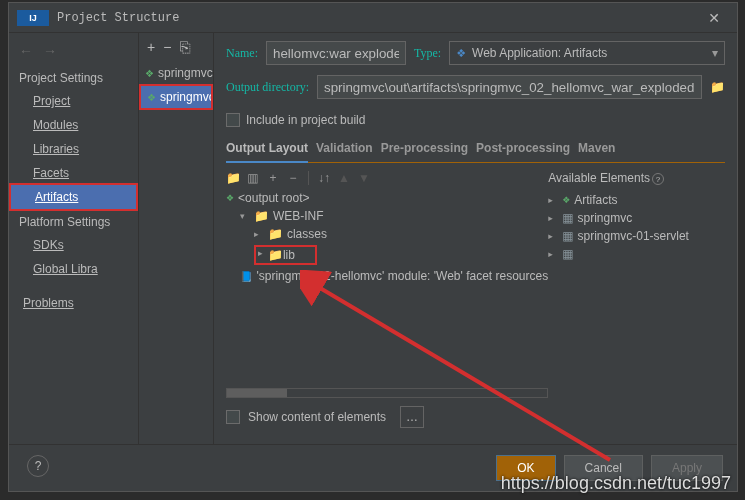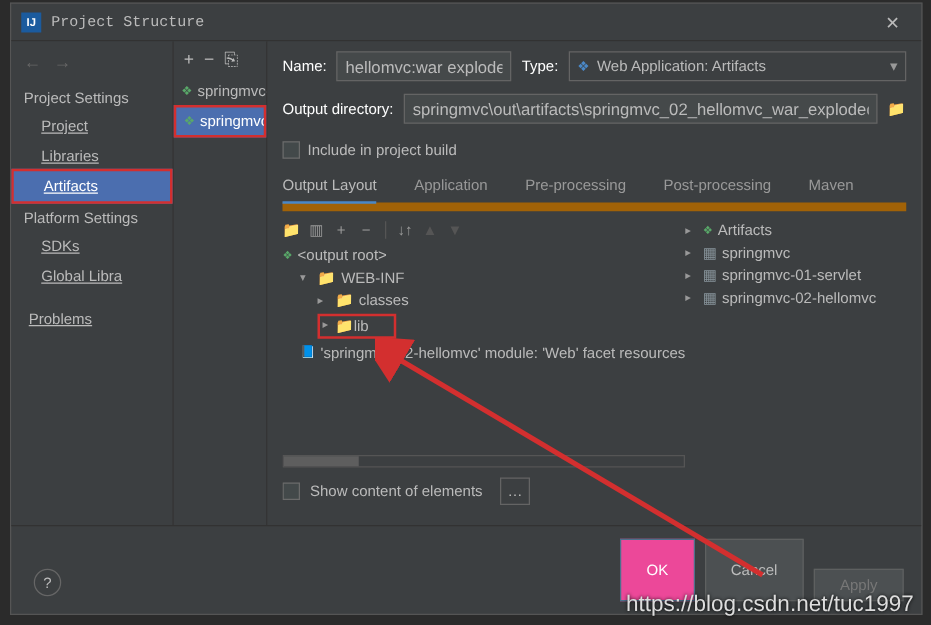"IJ" .title-icon { width: 16px -> 32px }
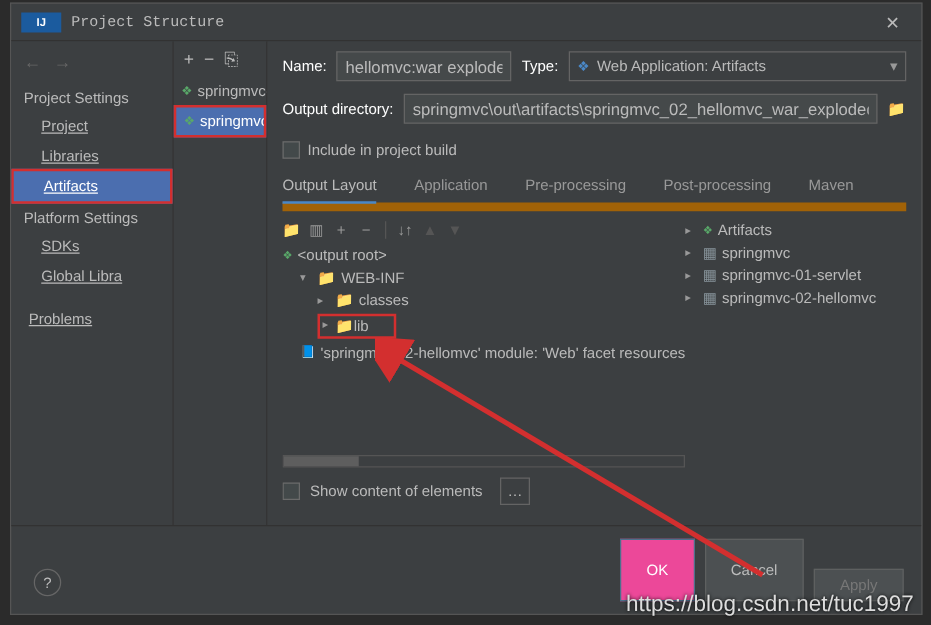"Name:" .form-label { color: #ffffff -> #14b8a6; font-family: none -> Liberation Serif, serif }
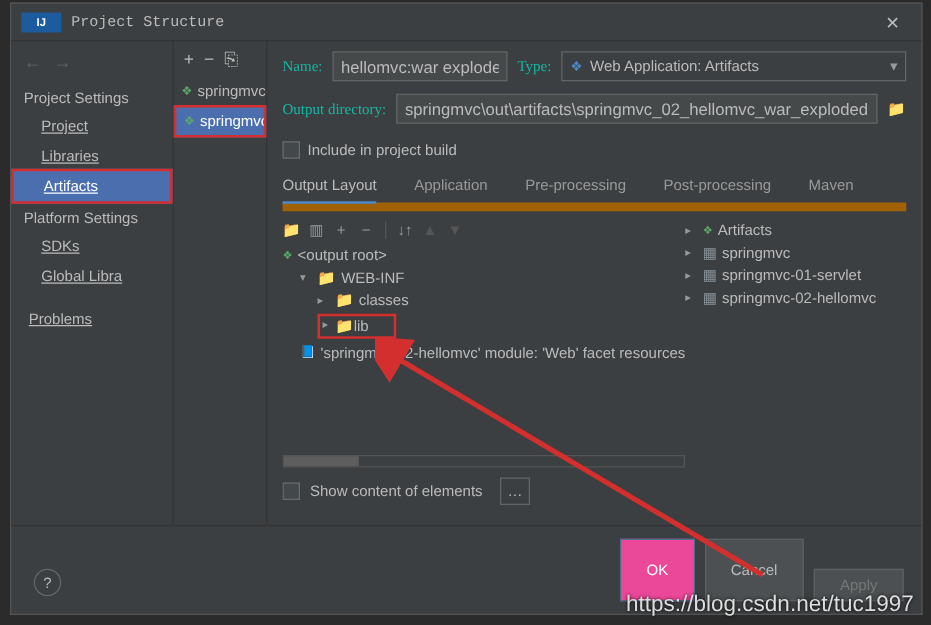"Modules" div.nav-item { html: none -> <div>Modules</div> }
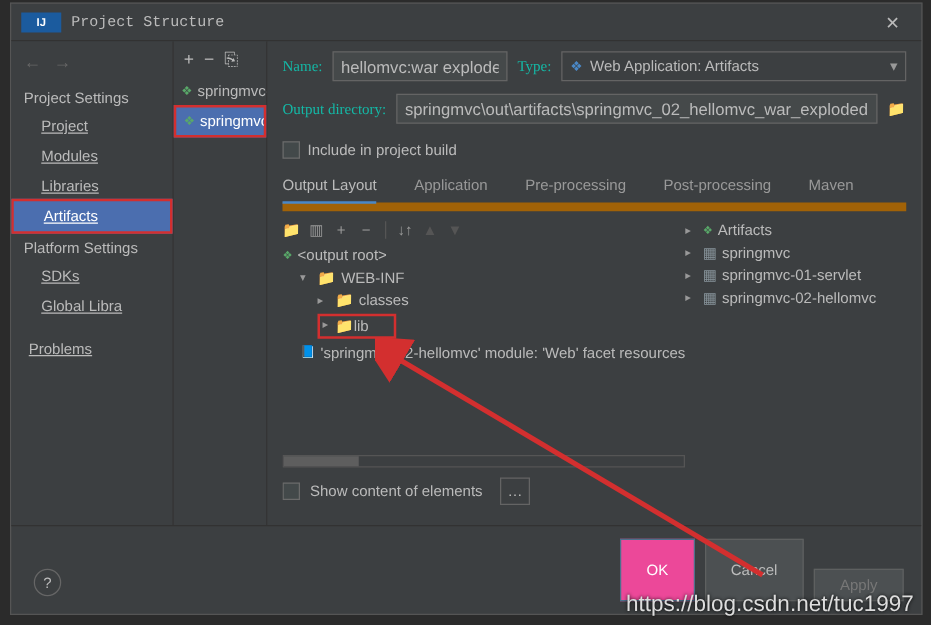"Output Layout" .tabs { border-bottom: 7px solid #a16207 -> 1px solid #a16207; font-weight: none -> bold; gap: 30px -> 8px }
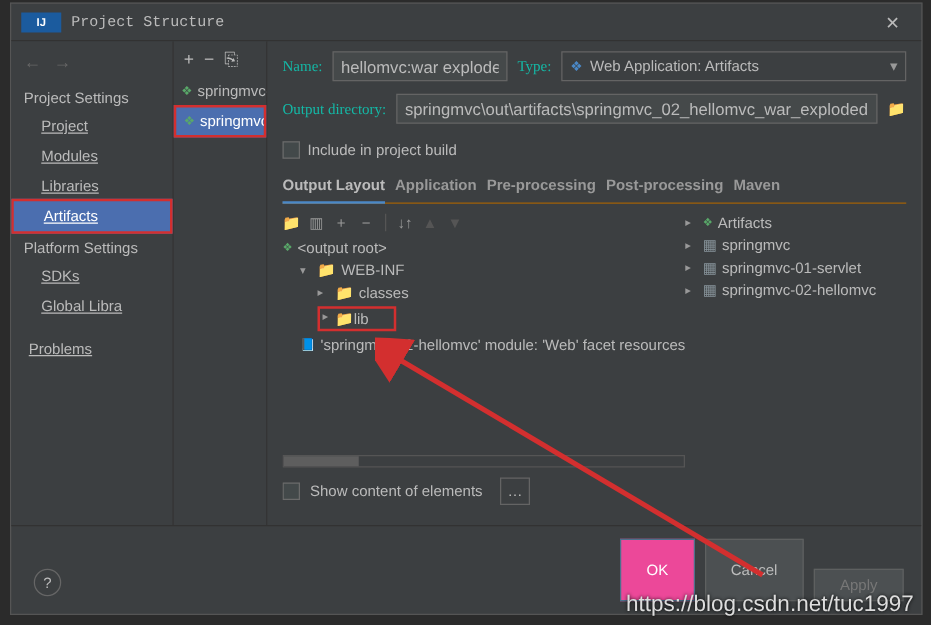"Application" div.tab { text: Application -> Validation }
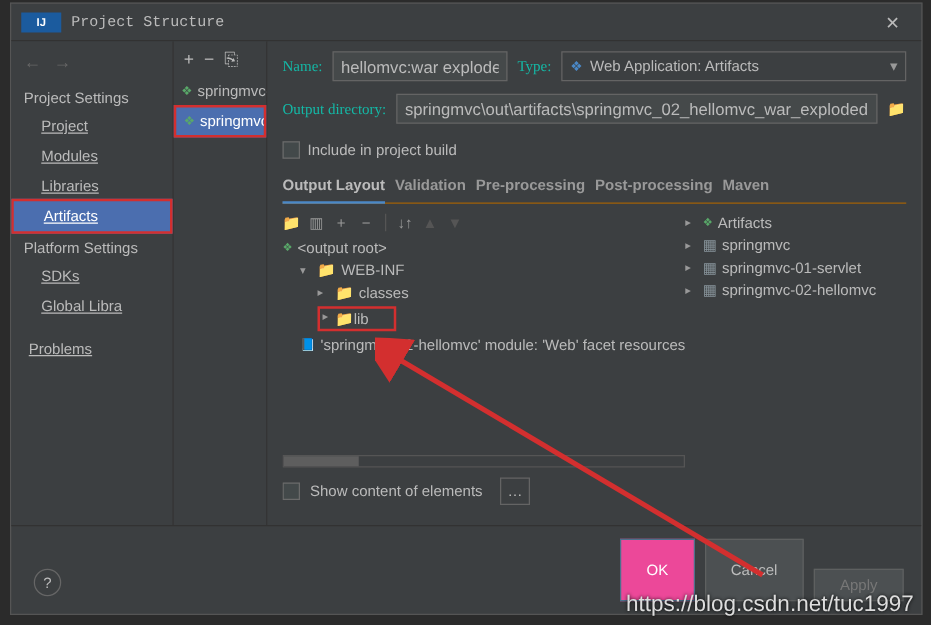"Facets" div.nav-item { html: none -> <div>Facets</div> }
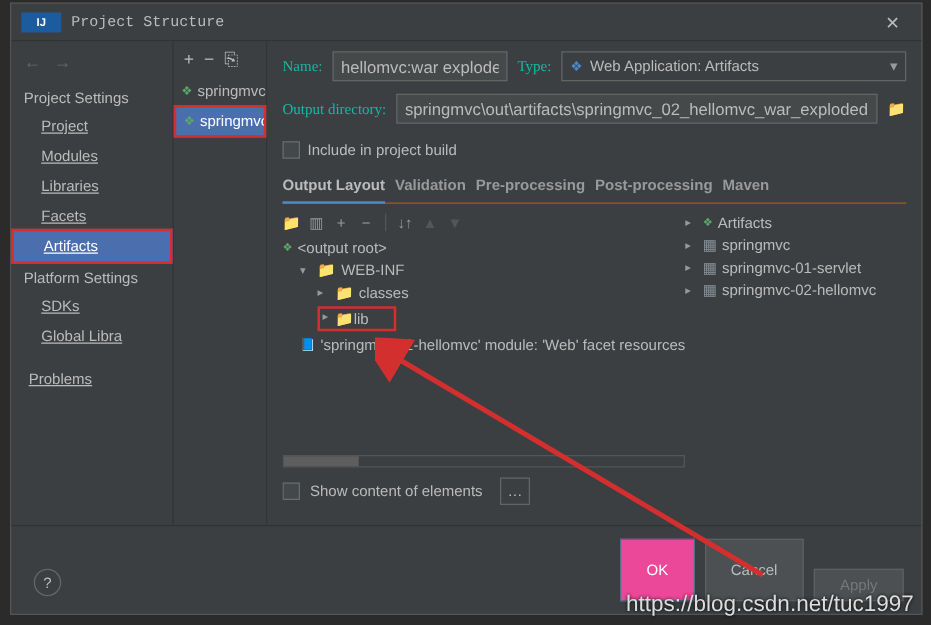"Available Elements ?" div.avail-header { html: none -> <div> <span>Available Elements</span><span>?</span> </div> }
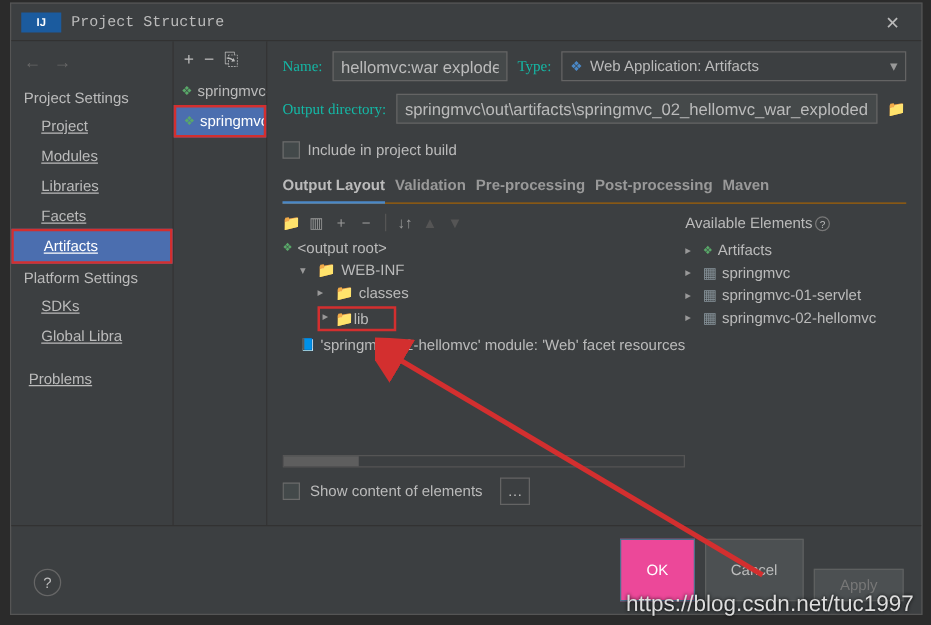"springmvc-02-hellomvc" span { html: <span>springmvc-02-hellomvc</span> -> none }
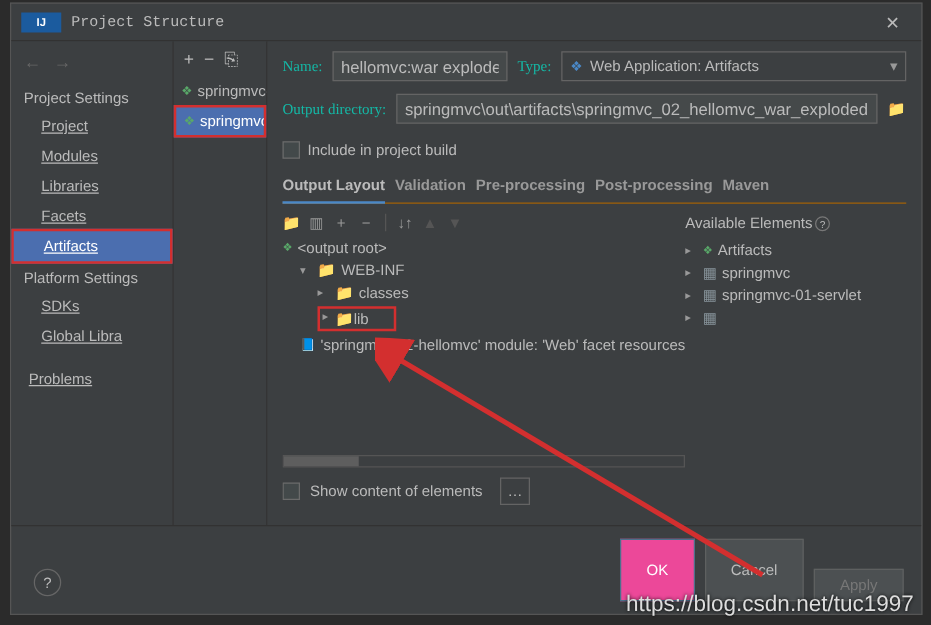"OK" .btn.primary { background: #ec4899 -> #a16207 }
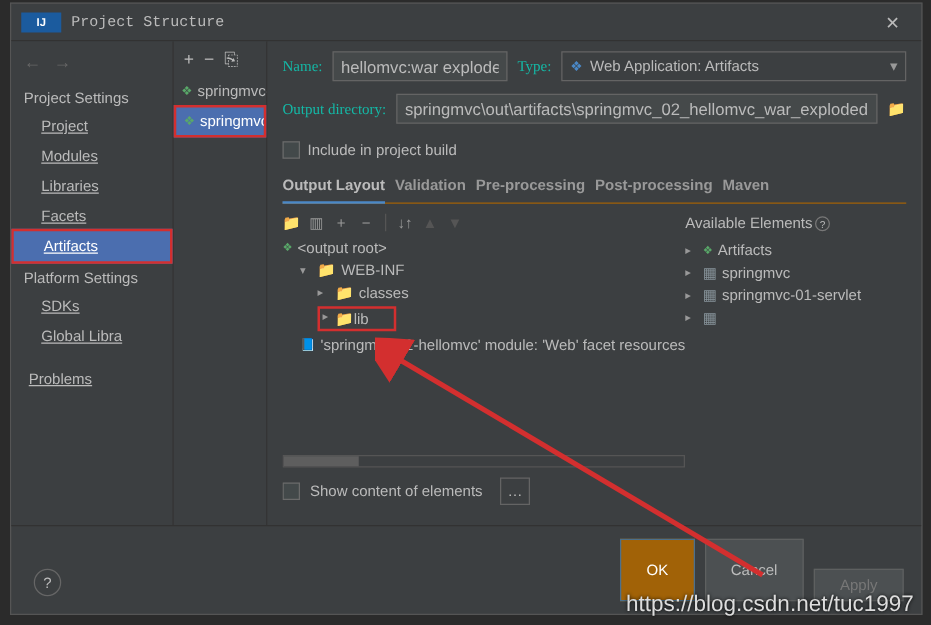"Apply" .btn.disabled { margin-top: 24px -> none }
